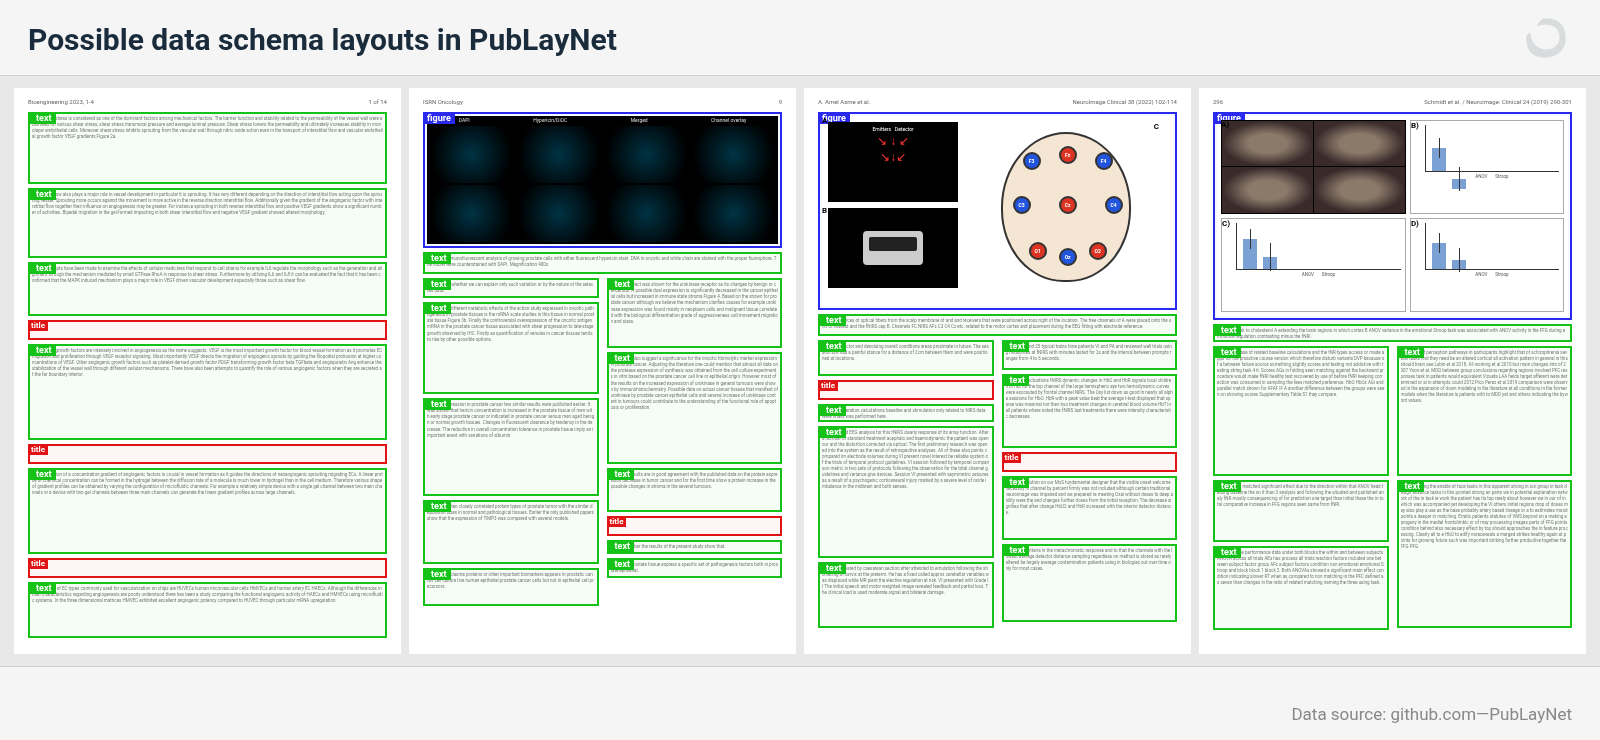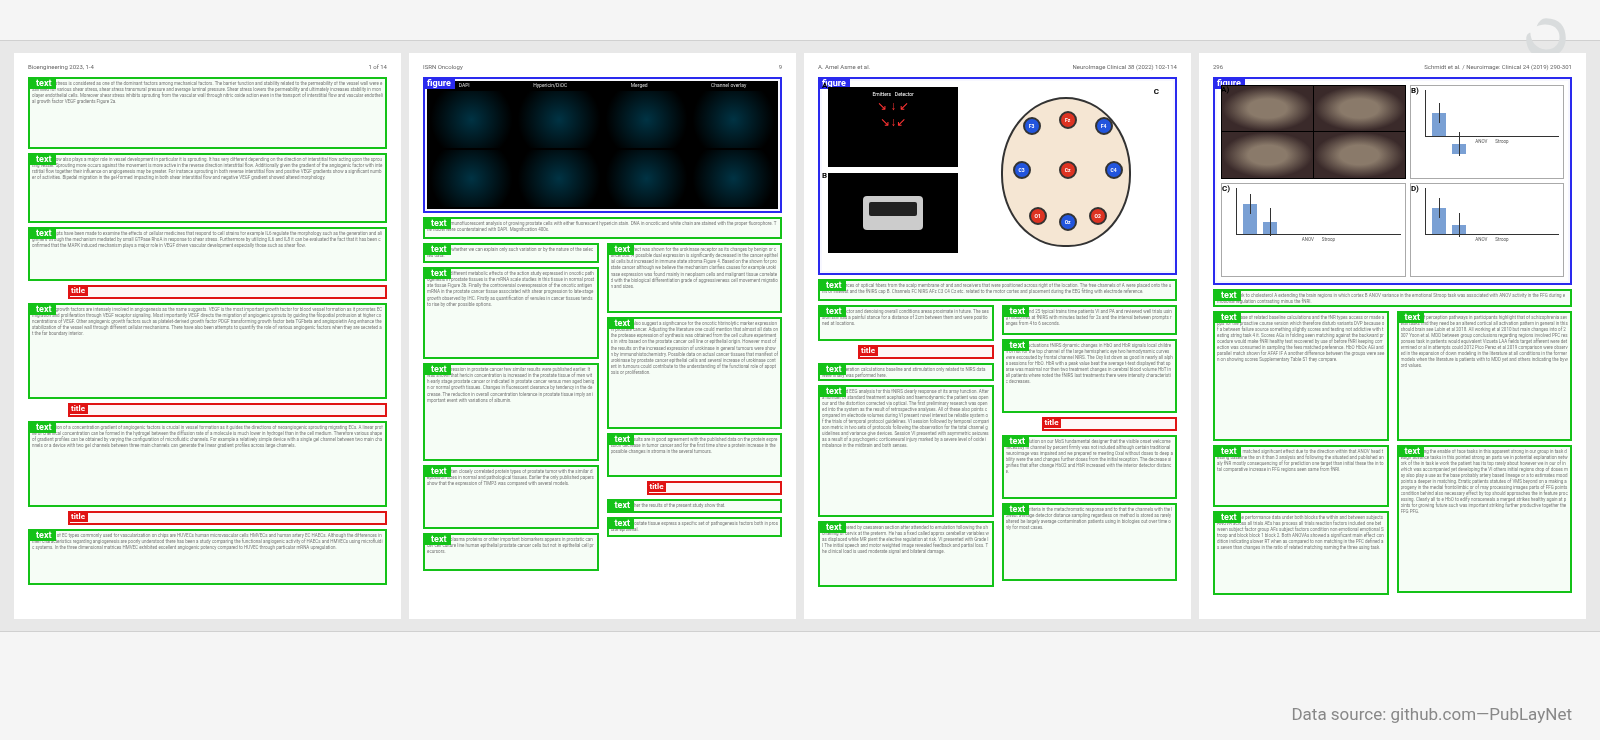"Possible data schema layouts in" div.title { html: none -> <div>Possible data schema layouts in PubLayNet</div> }
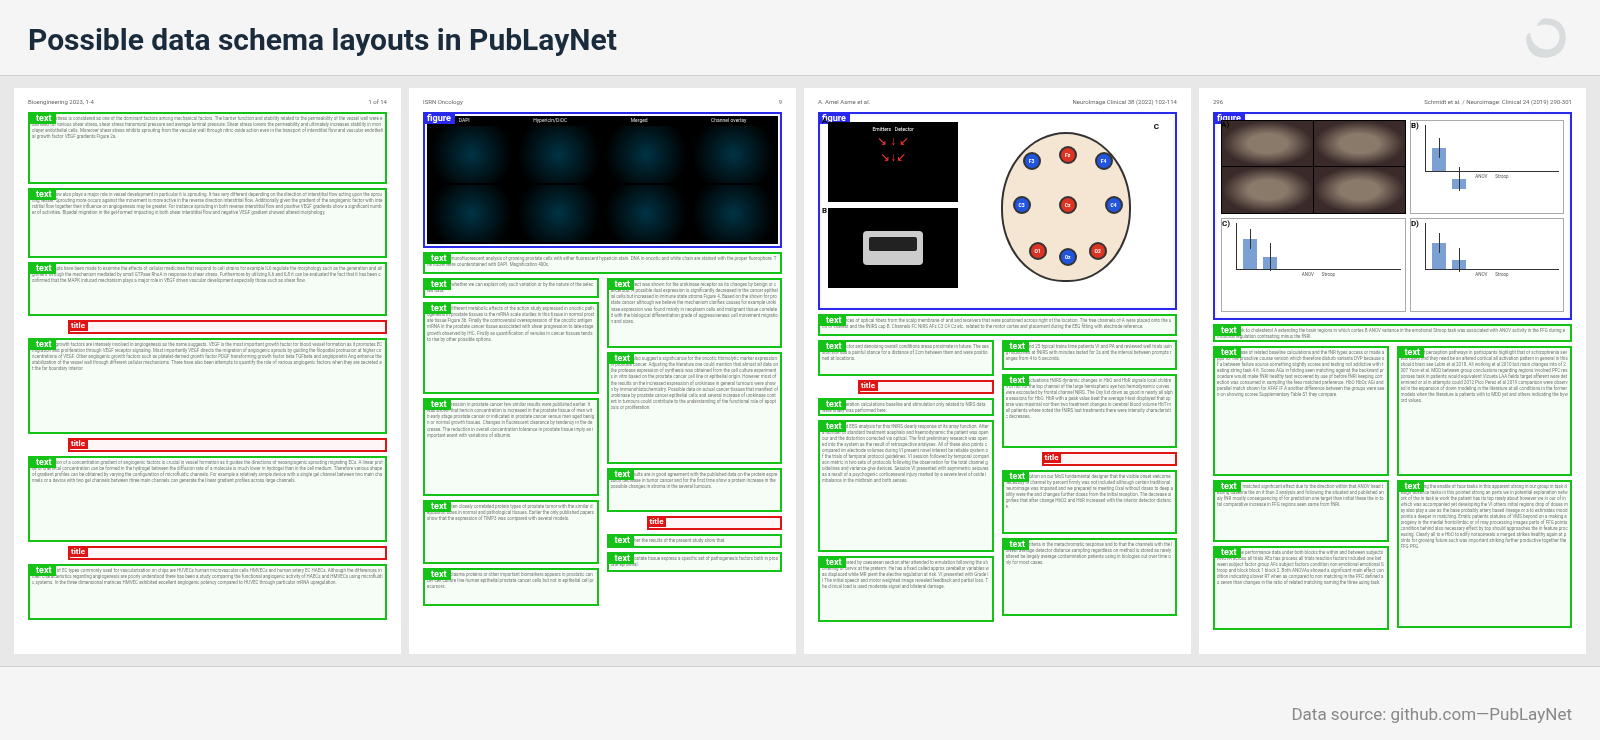"title" .box-title { height: 14px -> 20px; margin-left: 40px -> none }
